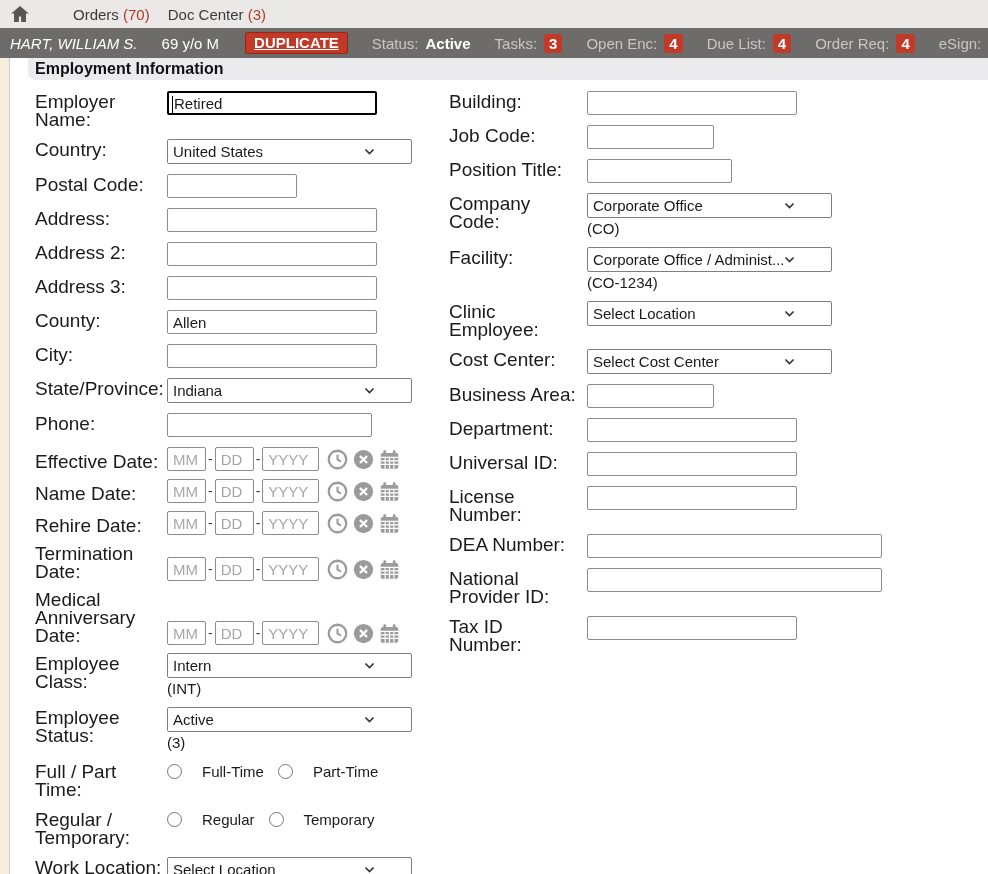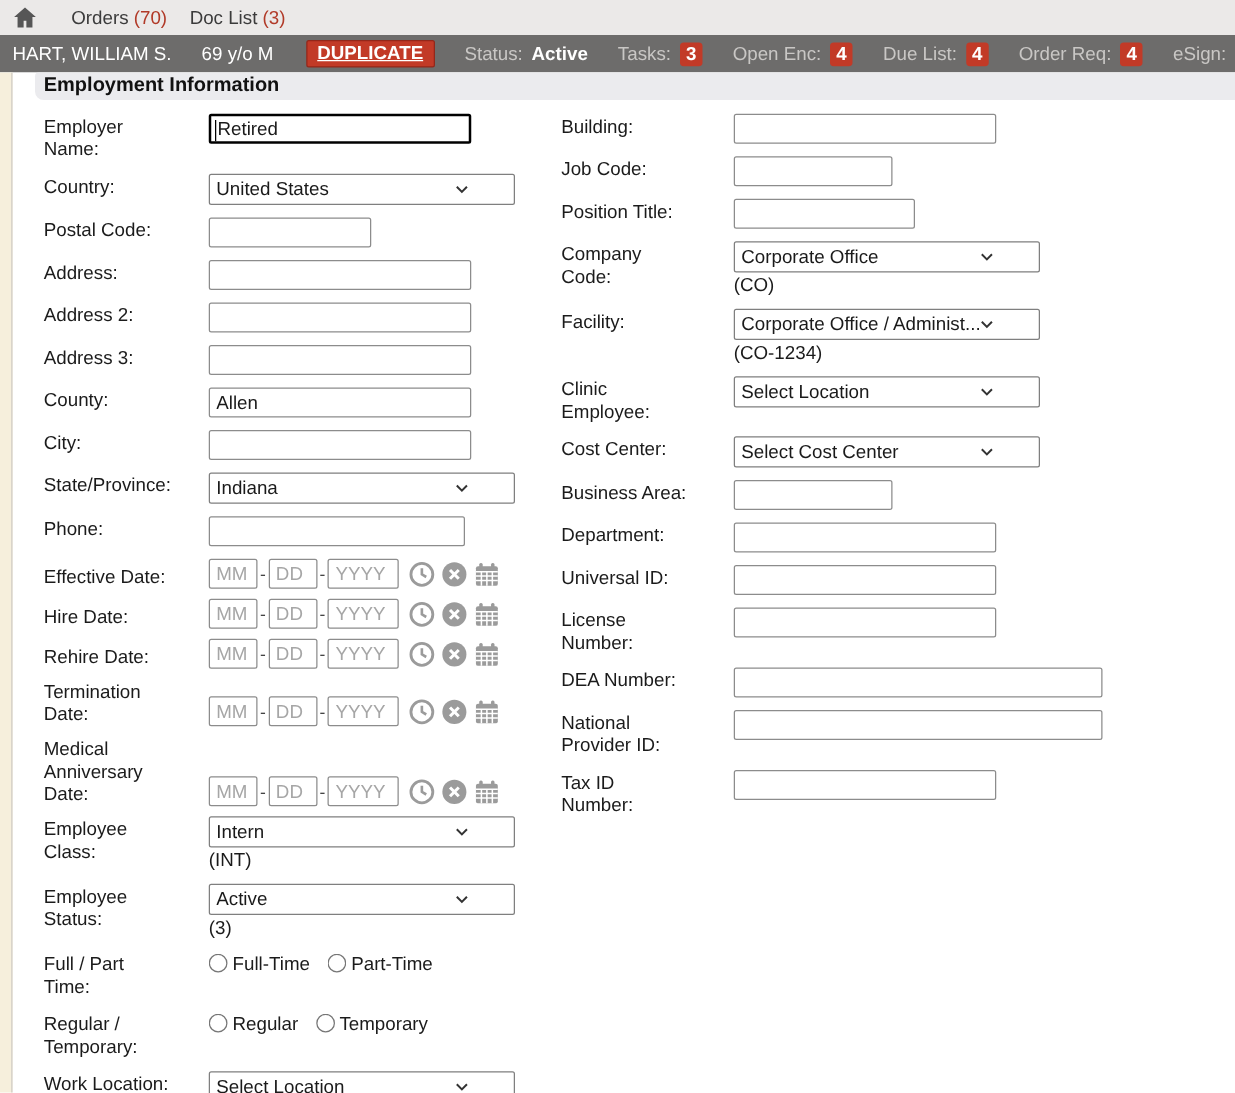"Orders (70)" .nav-link { margin-left: 26px -> 42px }
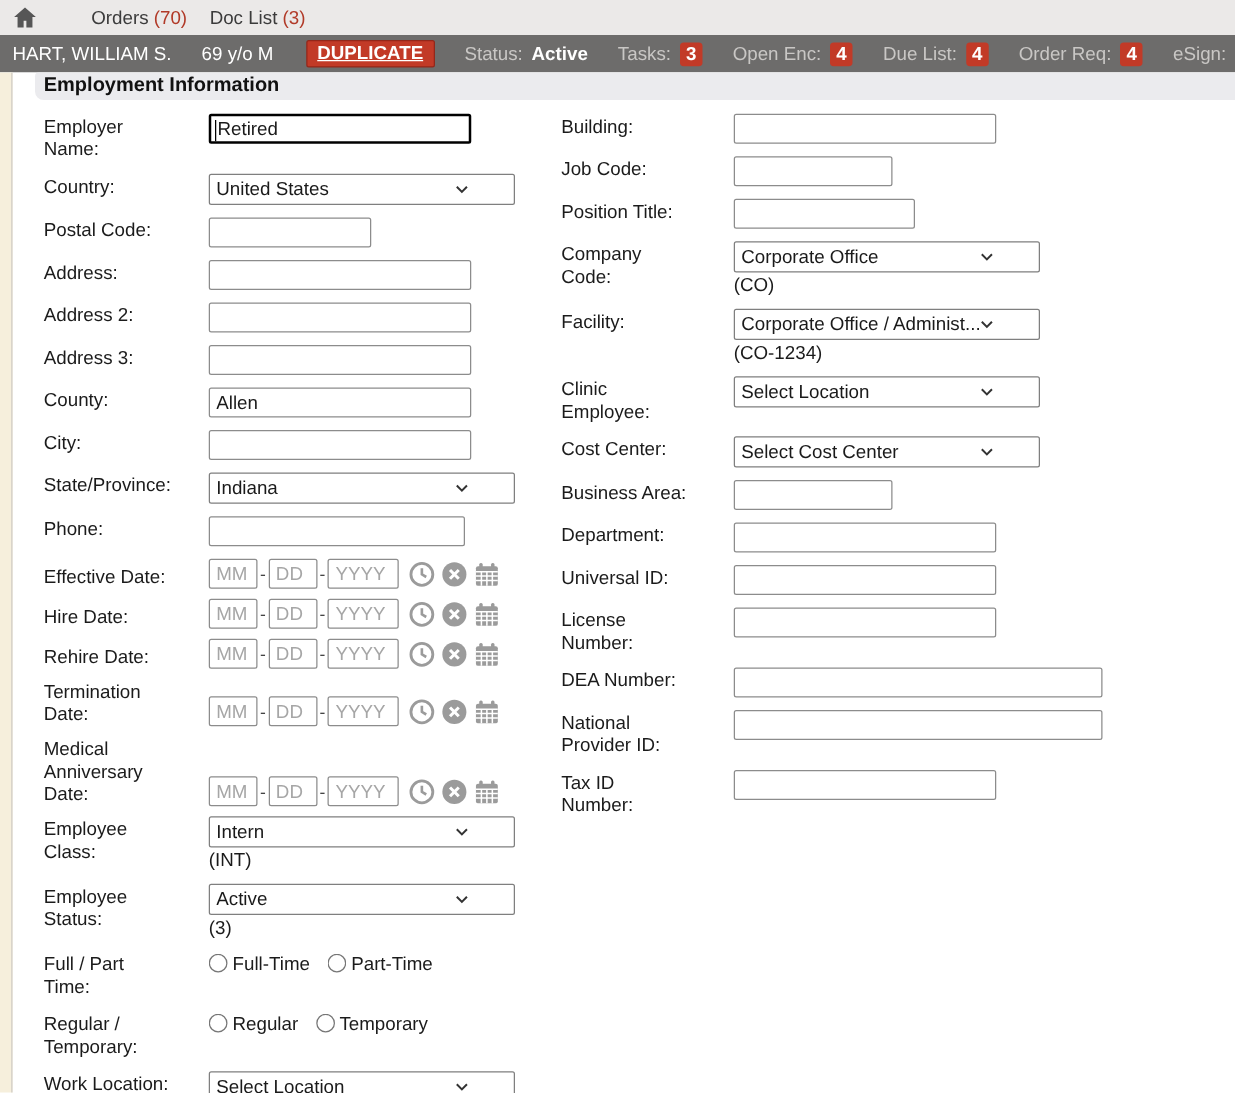"Doc List" span { text: List -> Center }
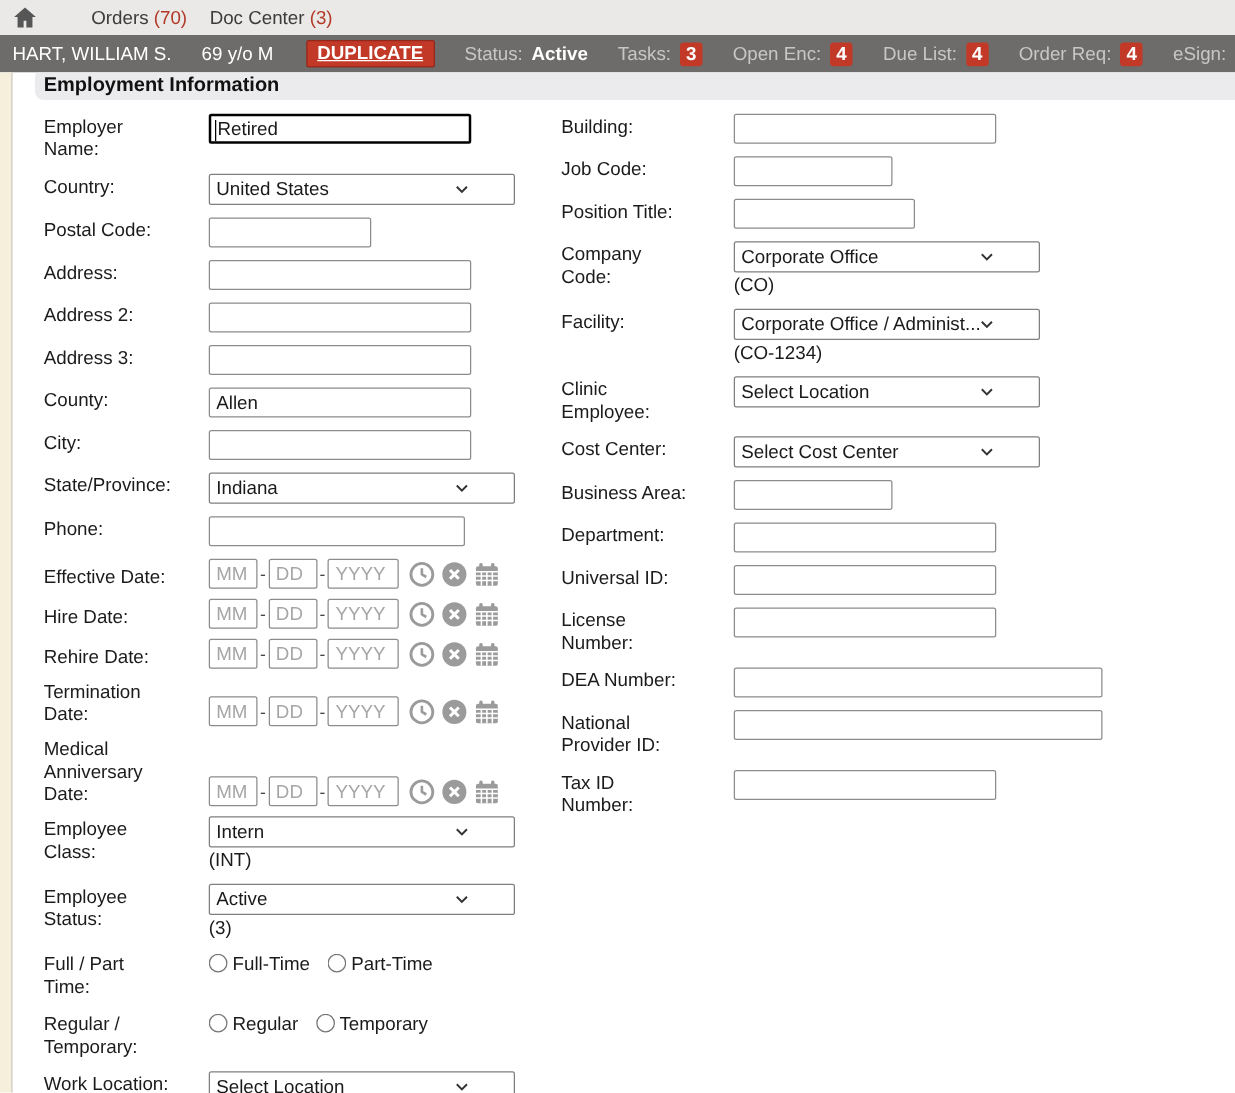"HART, WILLIAM S." .pbar .name { font-style: none -> italic }
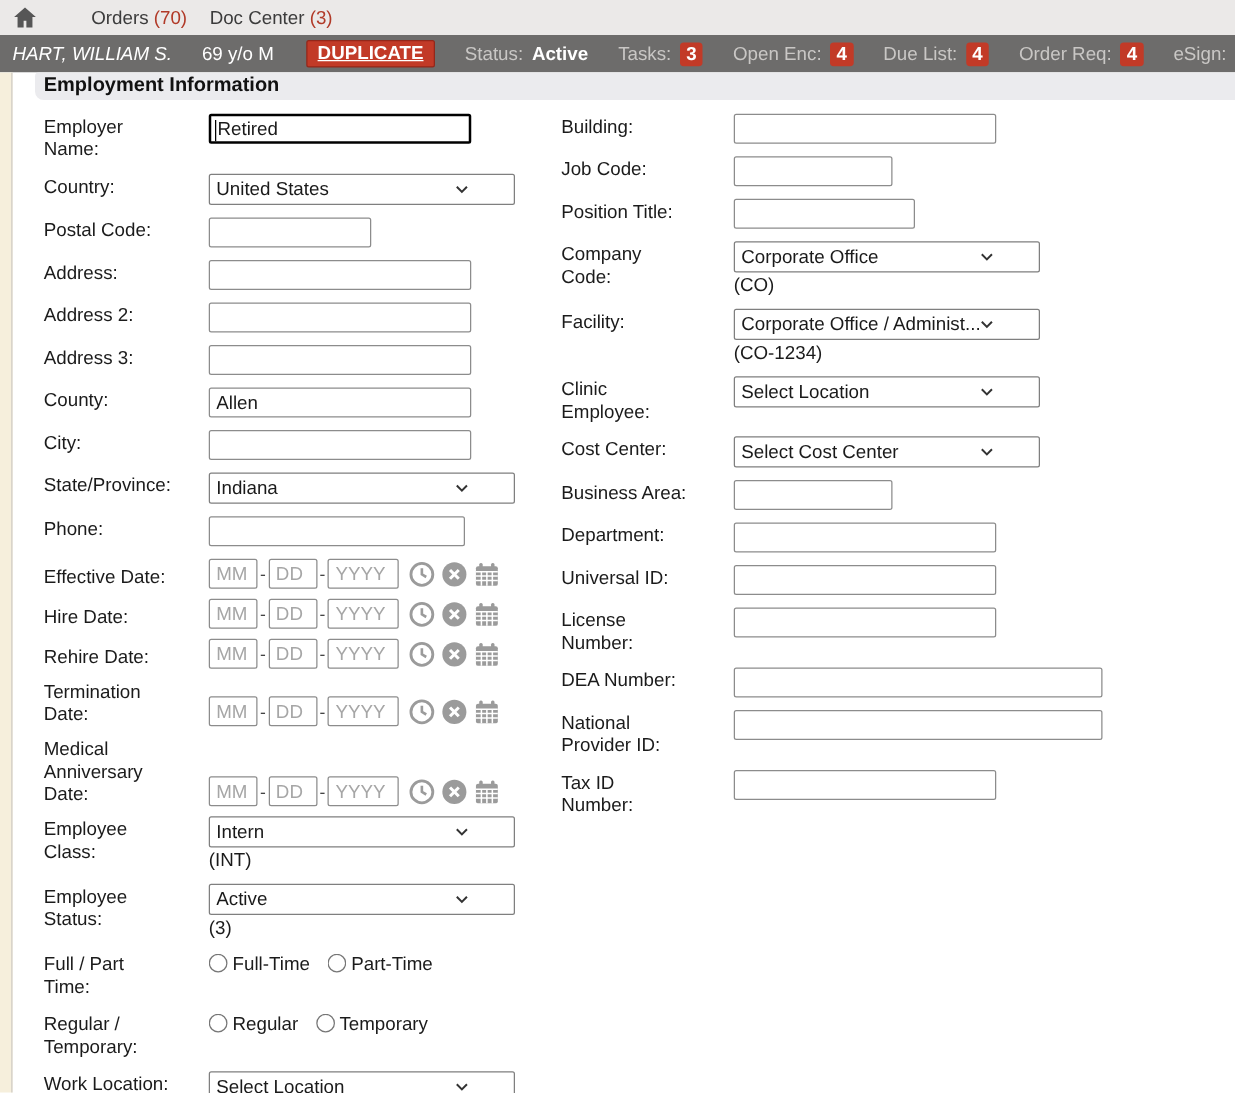"Employer" .row label { font-size: 15px -> 19px }
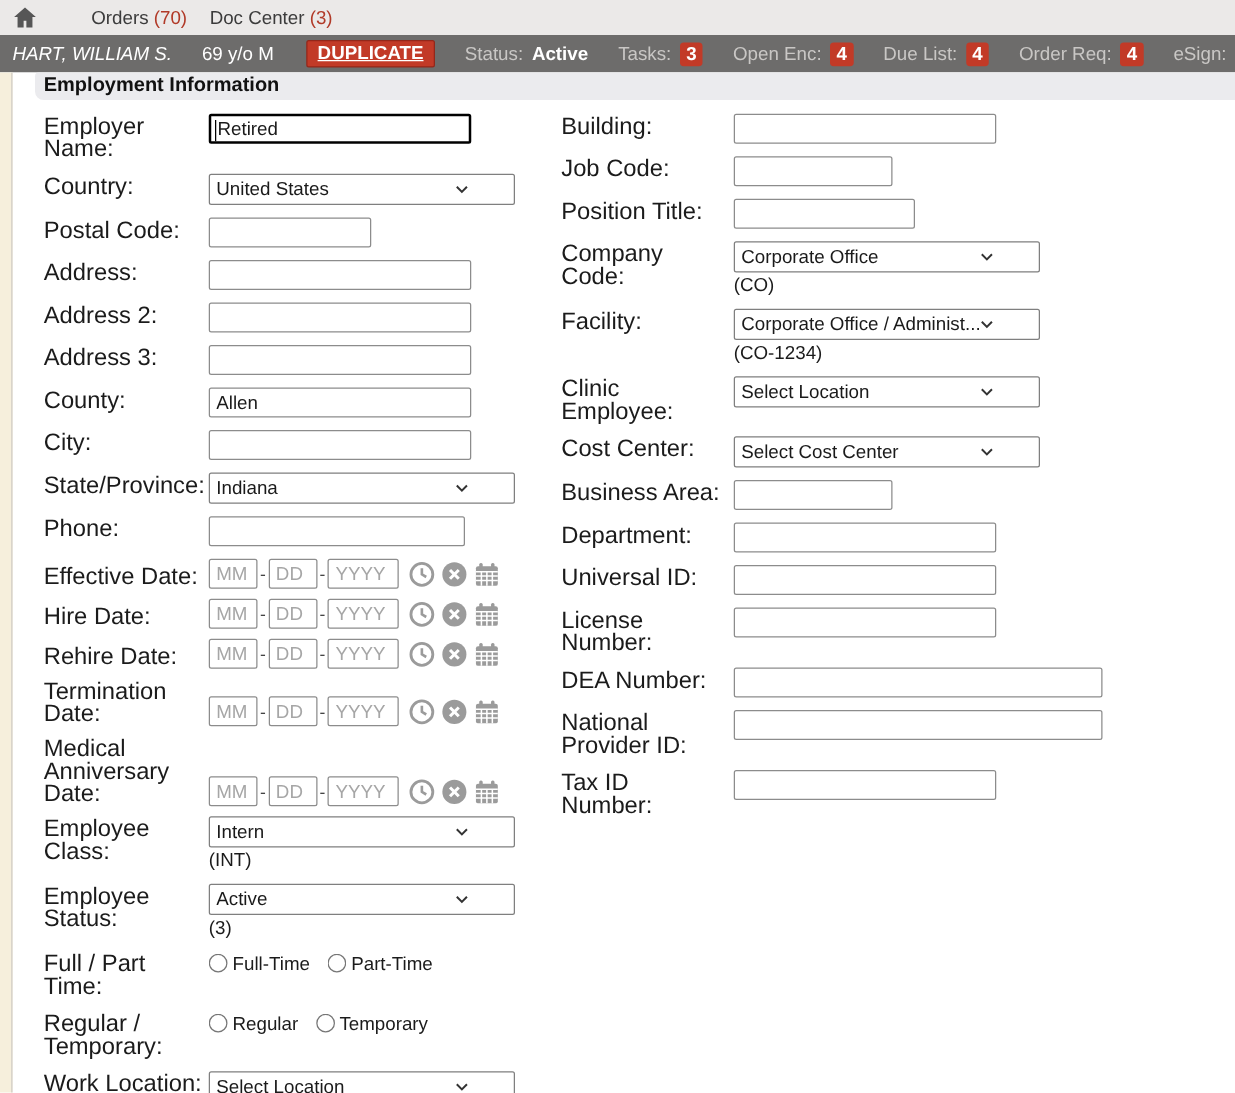"Hire Date:" label { text: Hire -> Name }
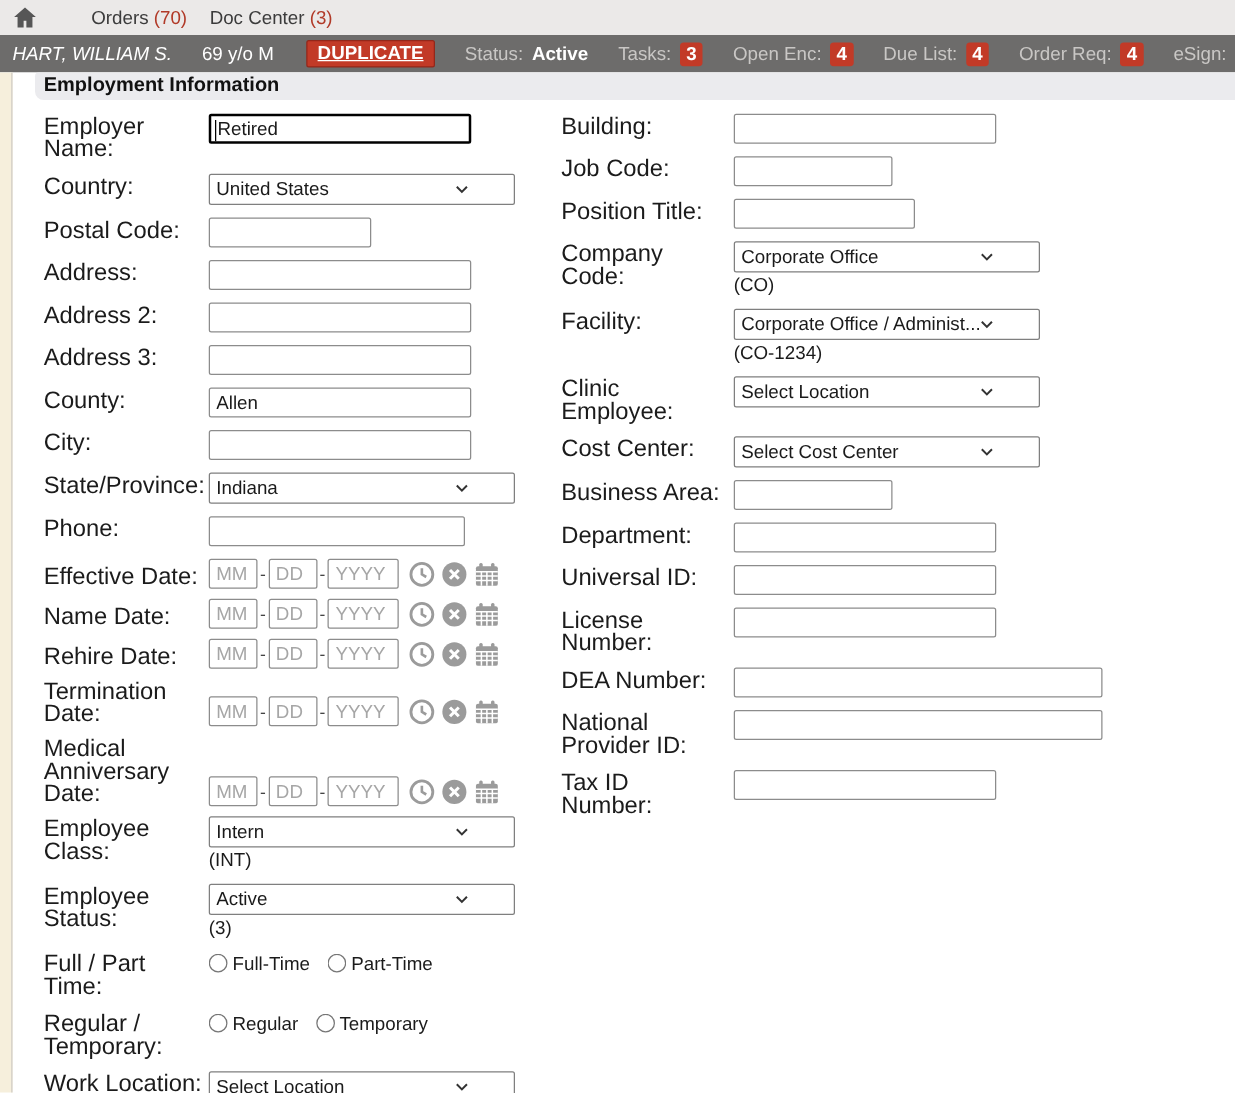"Full-Time" .radio-opt { align-items: none -> center; gap: 4px -> 20px }
